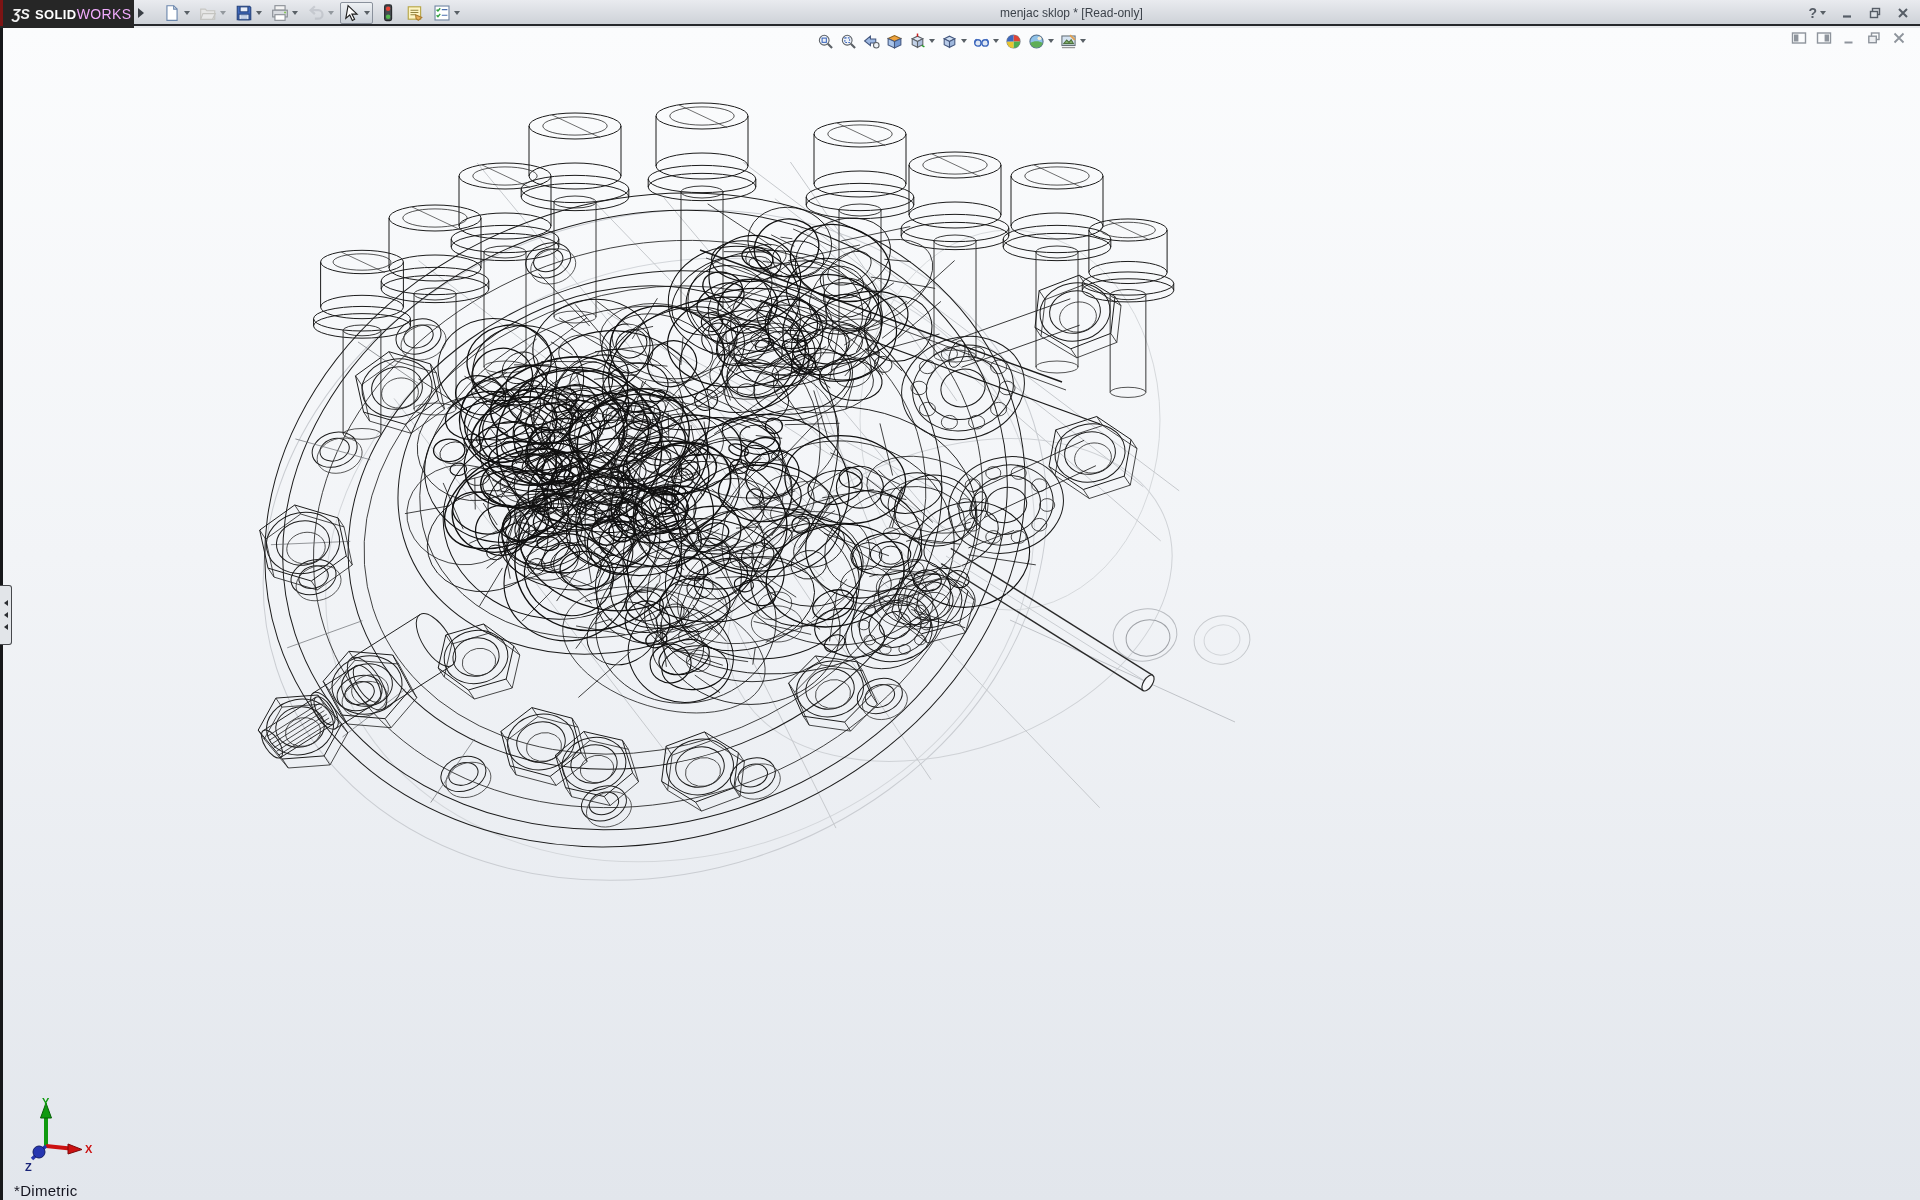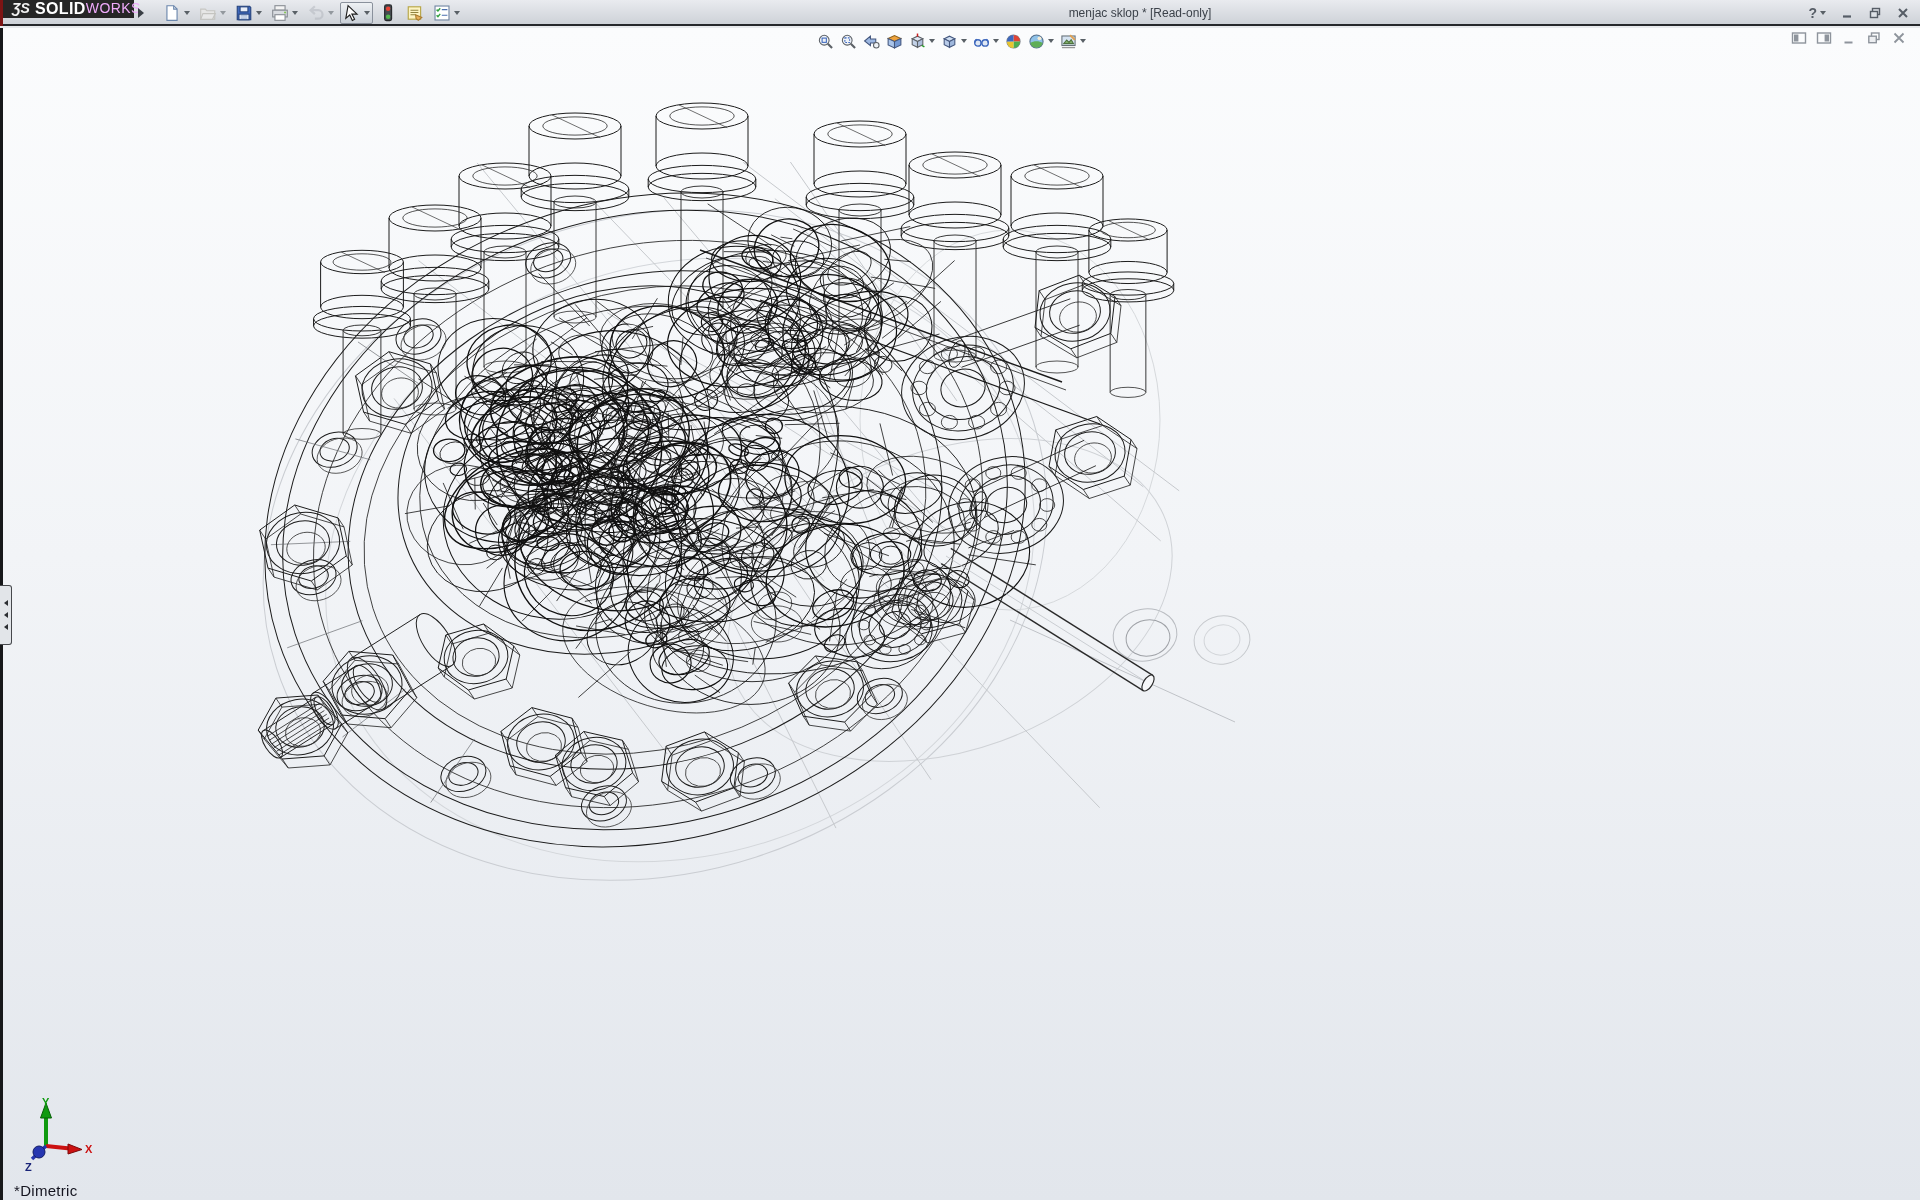"ƷS" .logo { align-items: none -> center; height: 18px -> 28px }
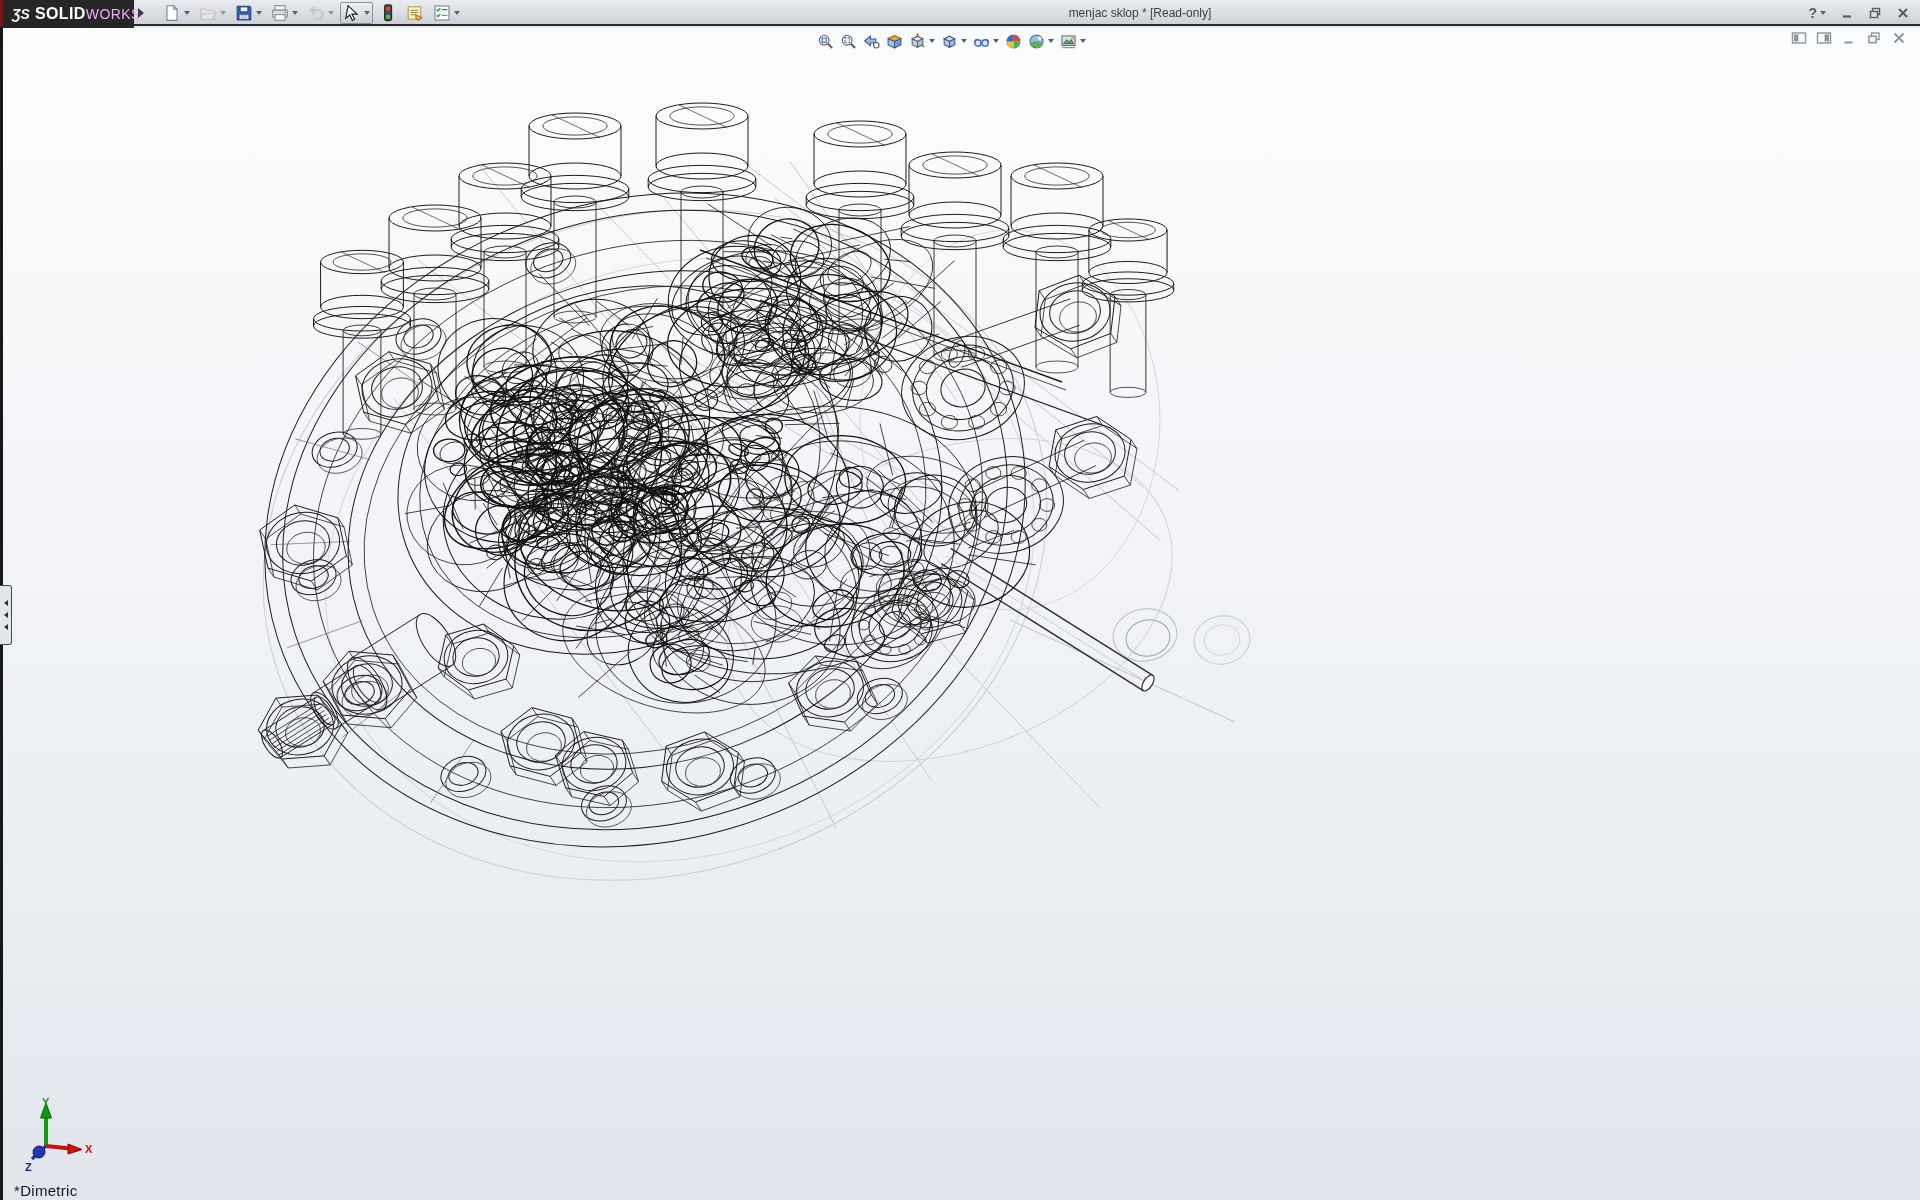"SOLID" .logo .b { font-size: 16px -> 13px }
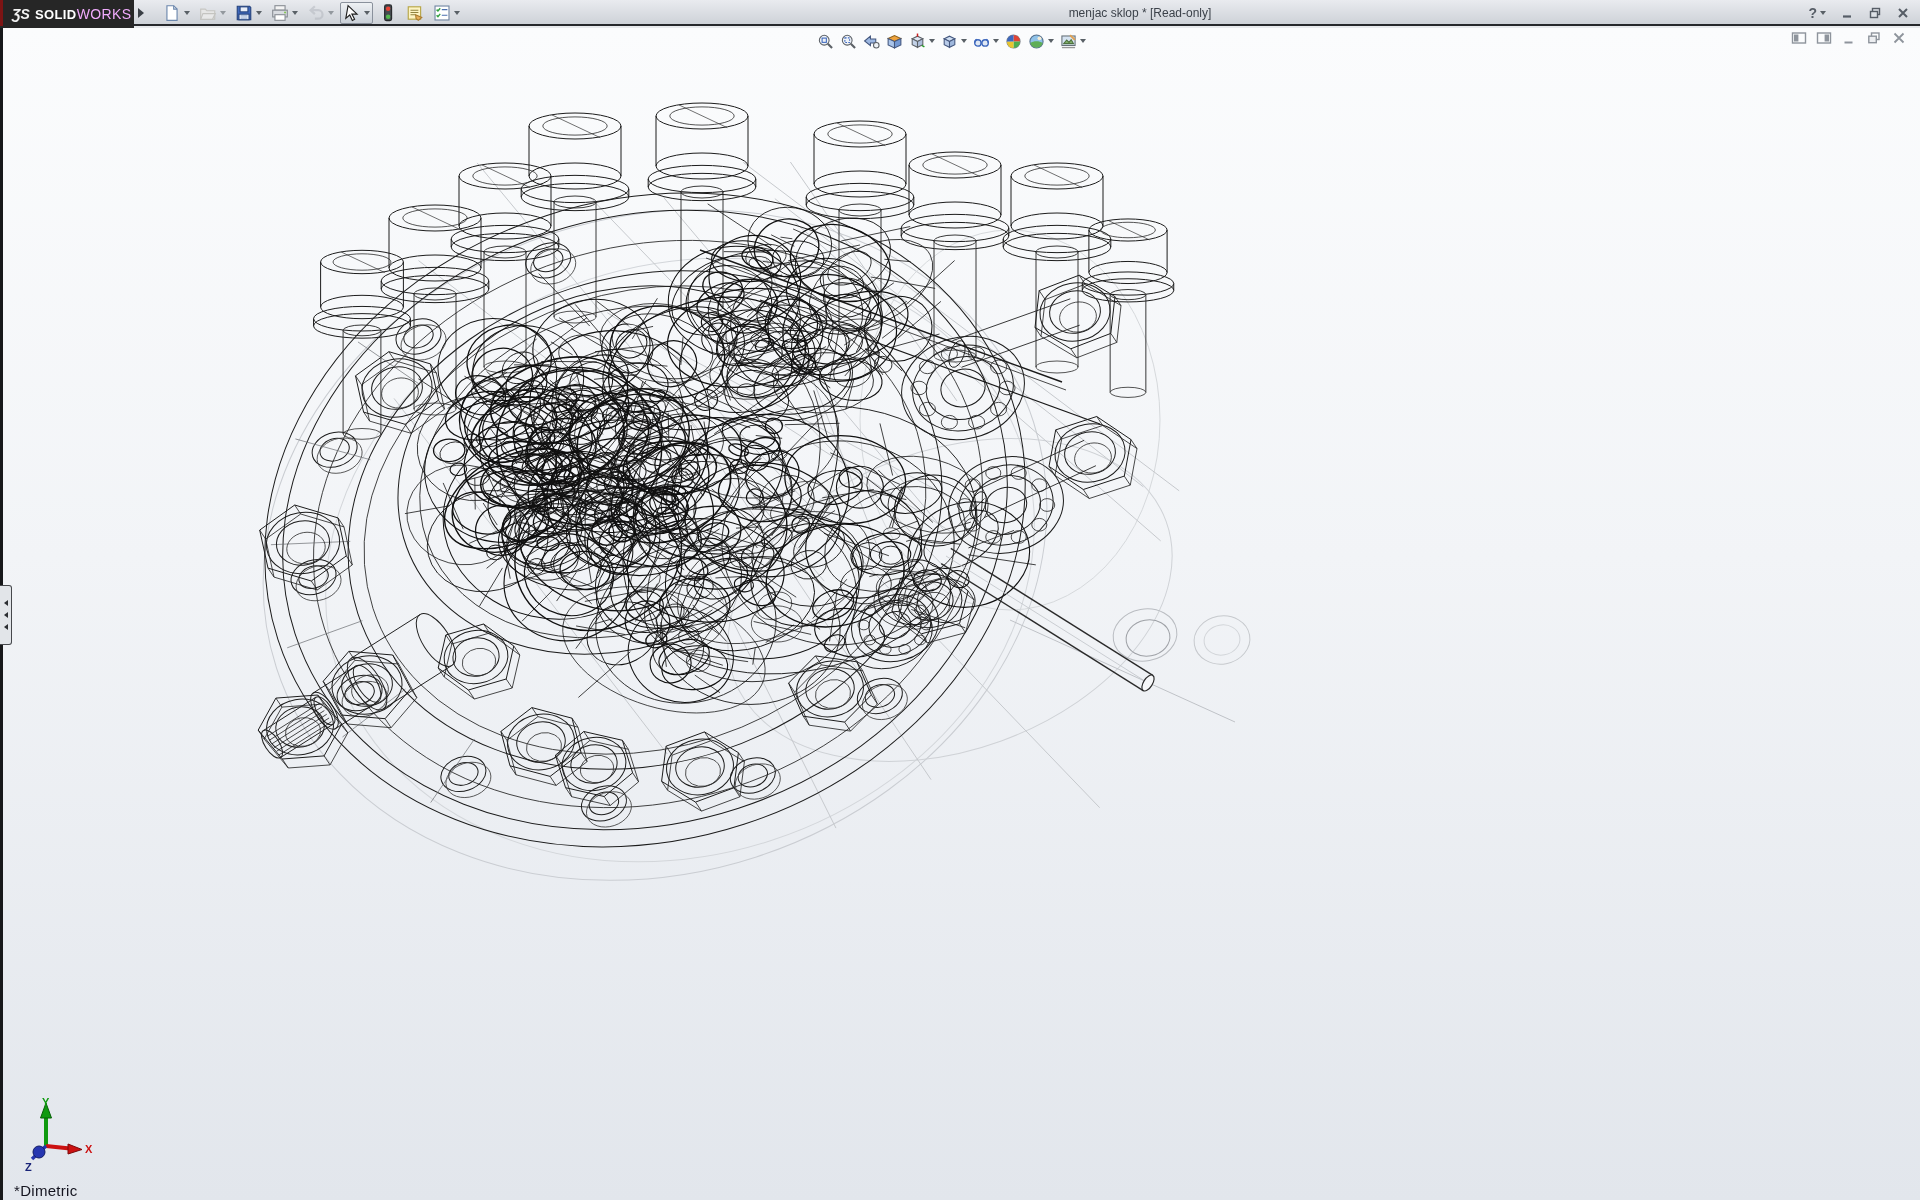"menjac sklop * [Read-only]" .win-title { text-align: center -> left }
